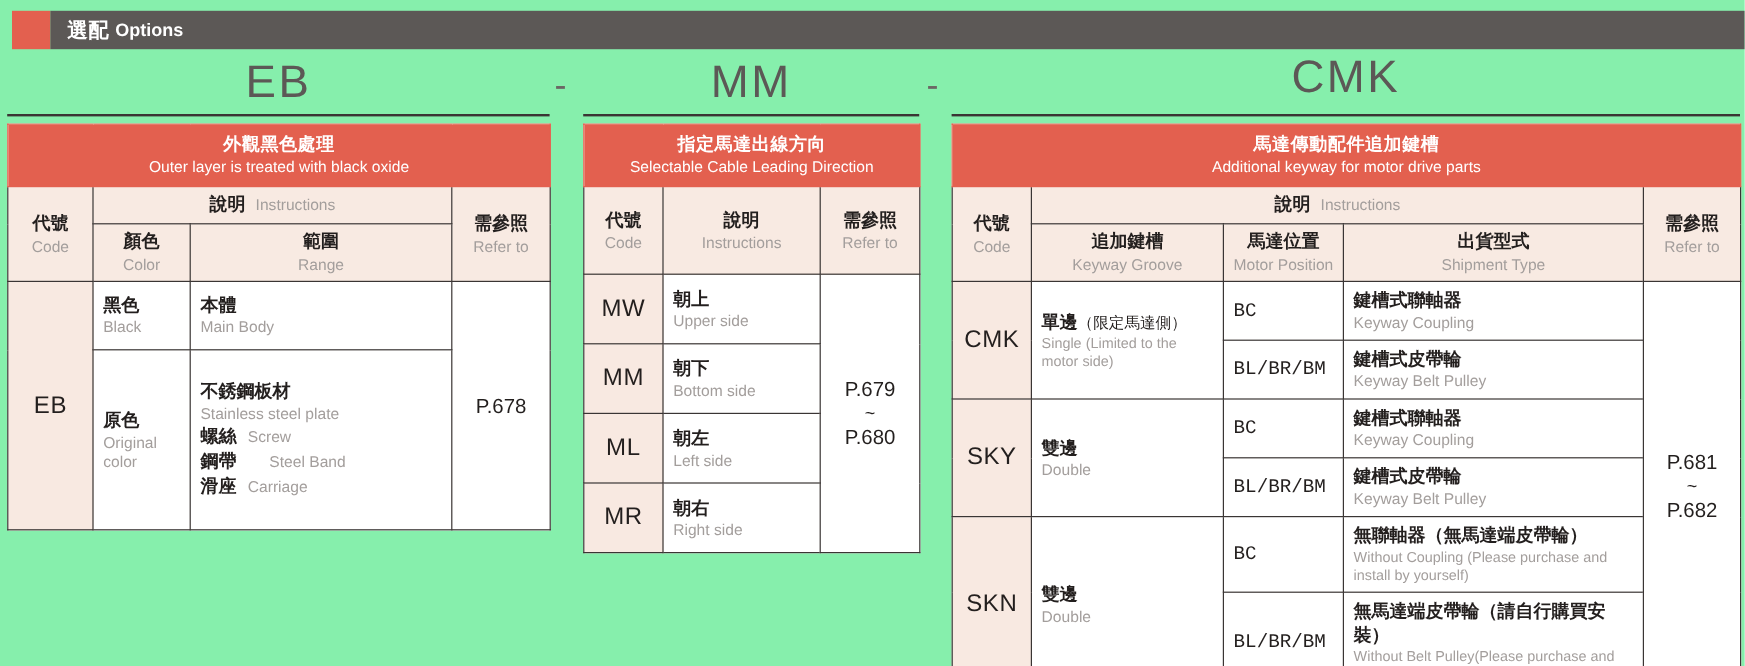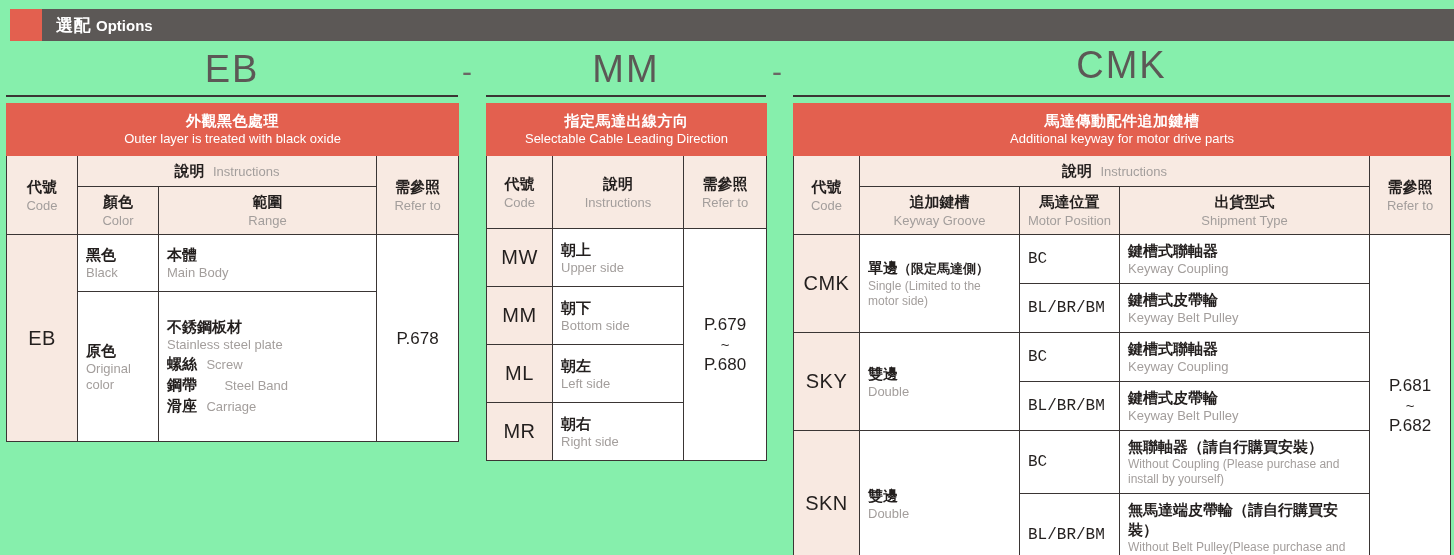"（限定馬達側）" .mixtitle .paren { font-weight: bold -> normal }
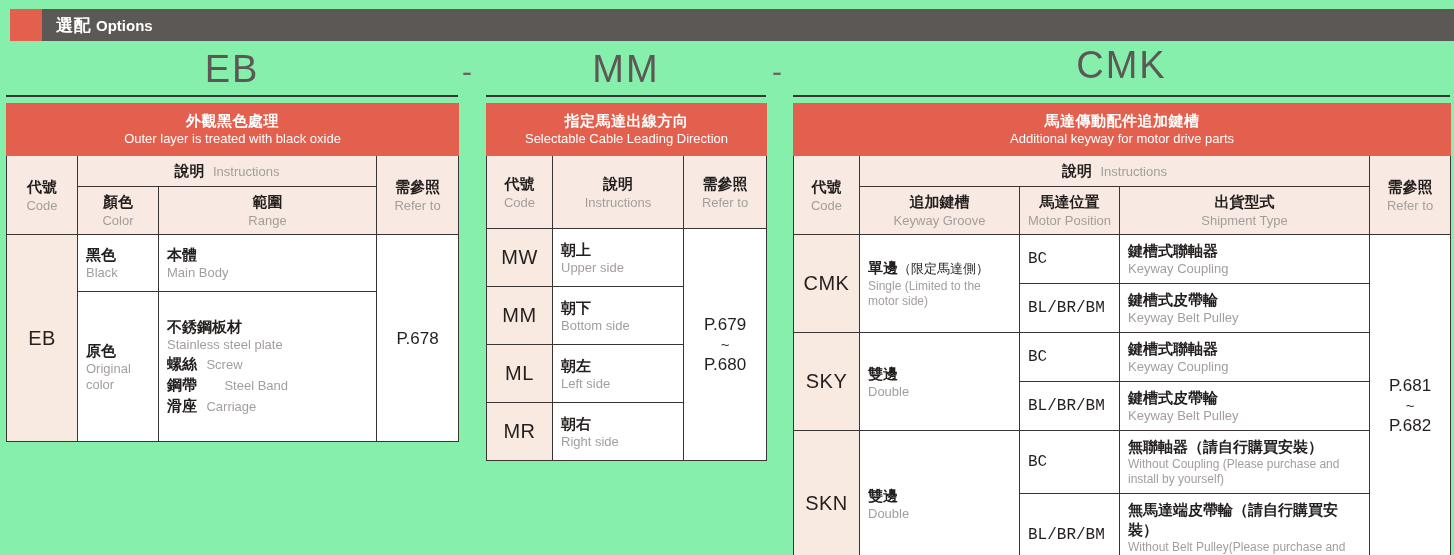"無聯軸器（請自行購買安裝）" span.cn { text: 請自行購買安裝 -> 無馬達端皮帶輪 }
